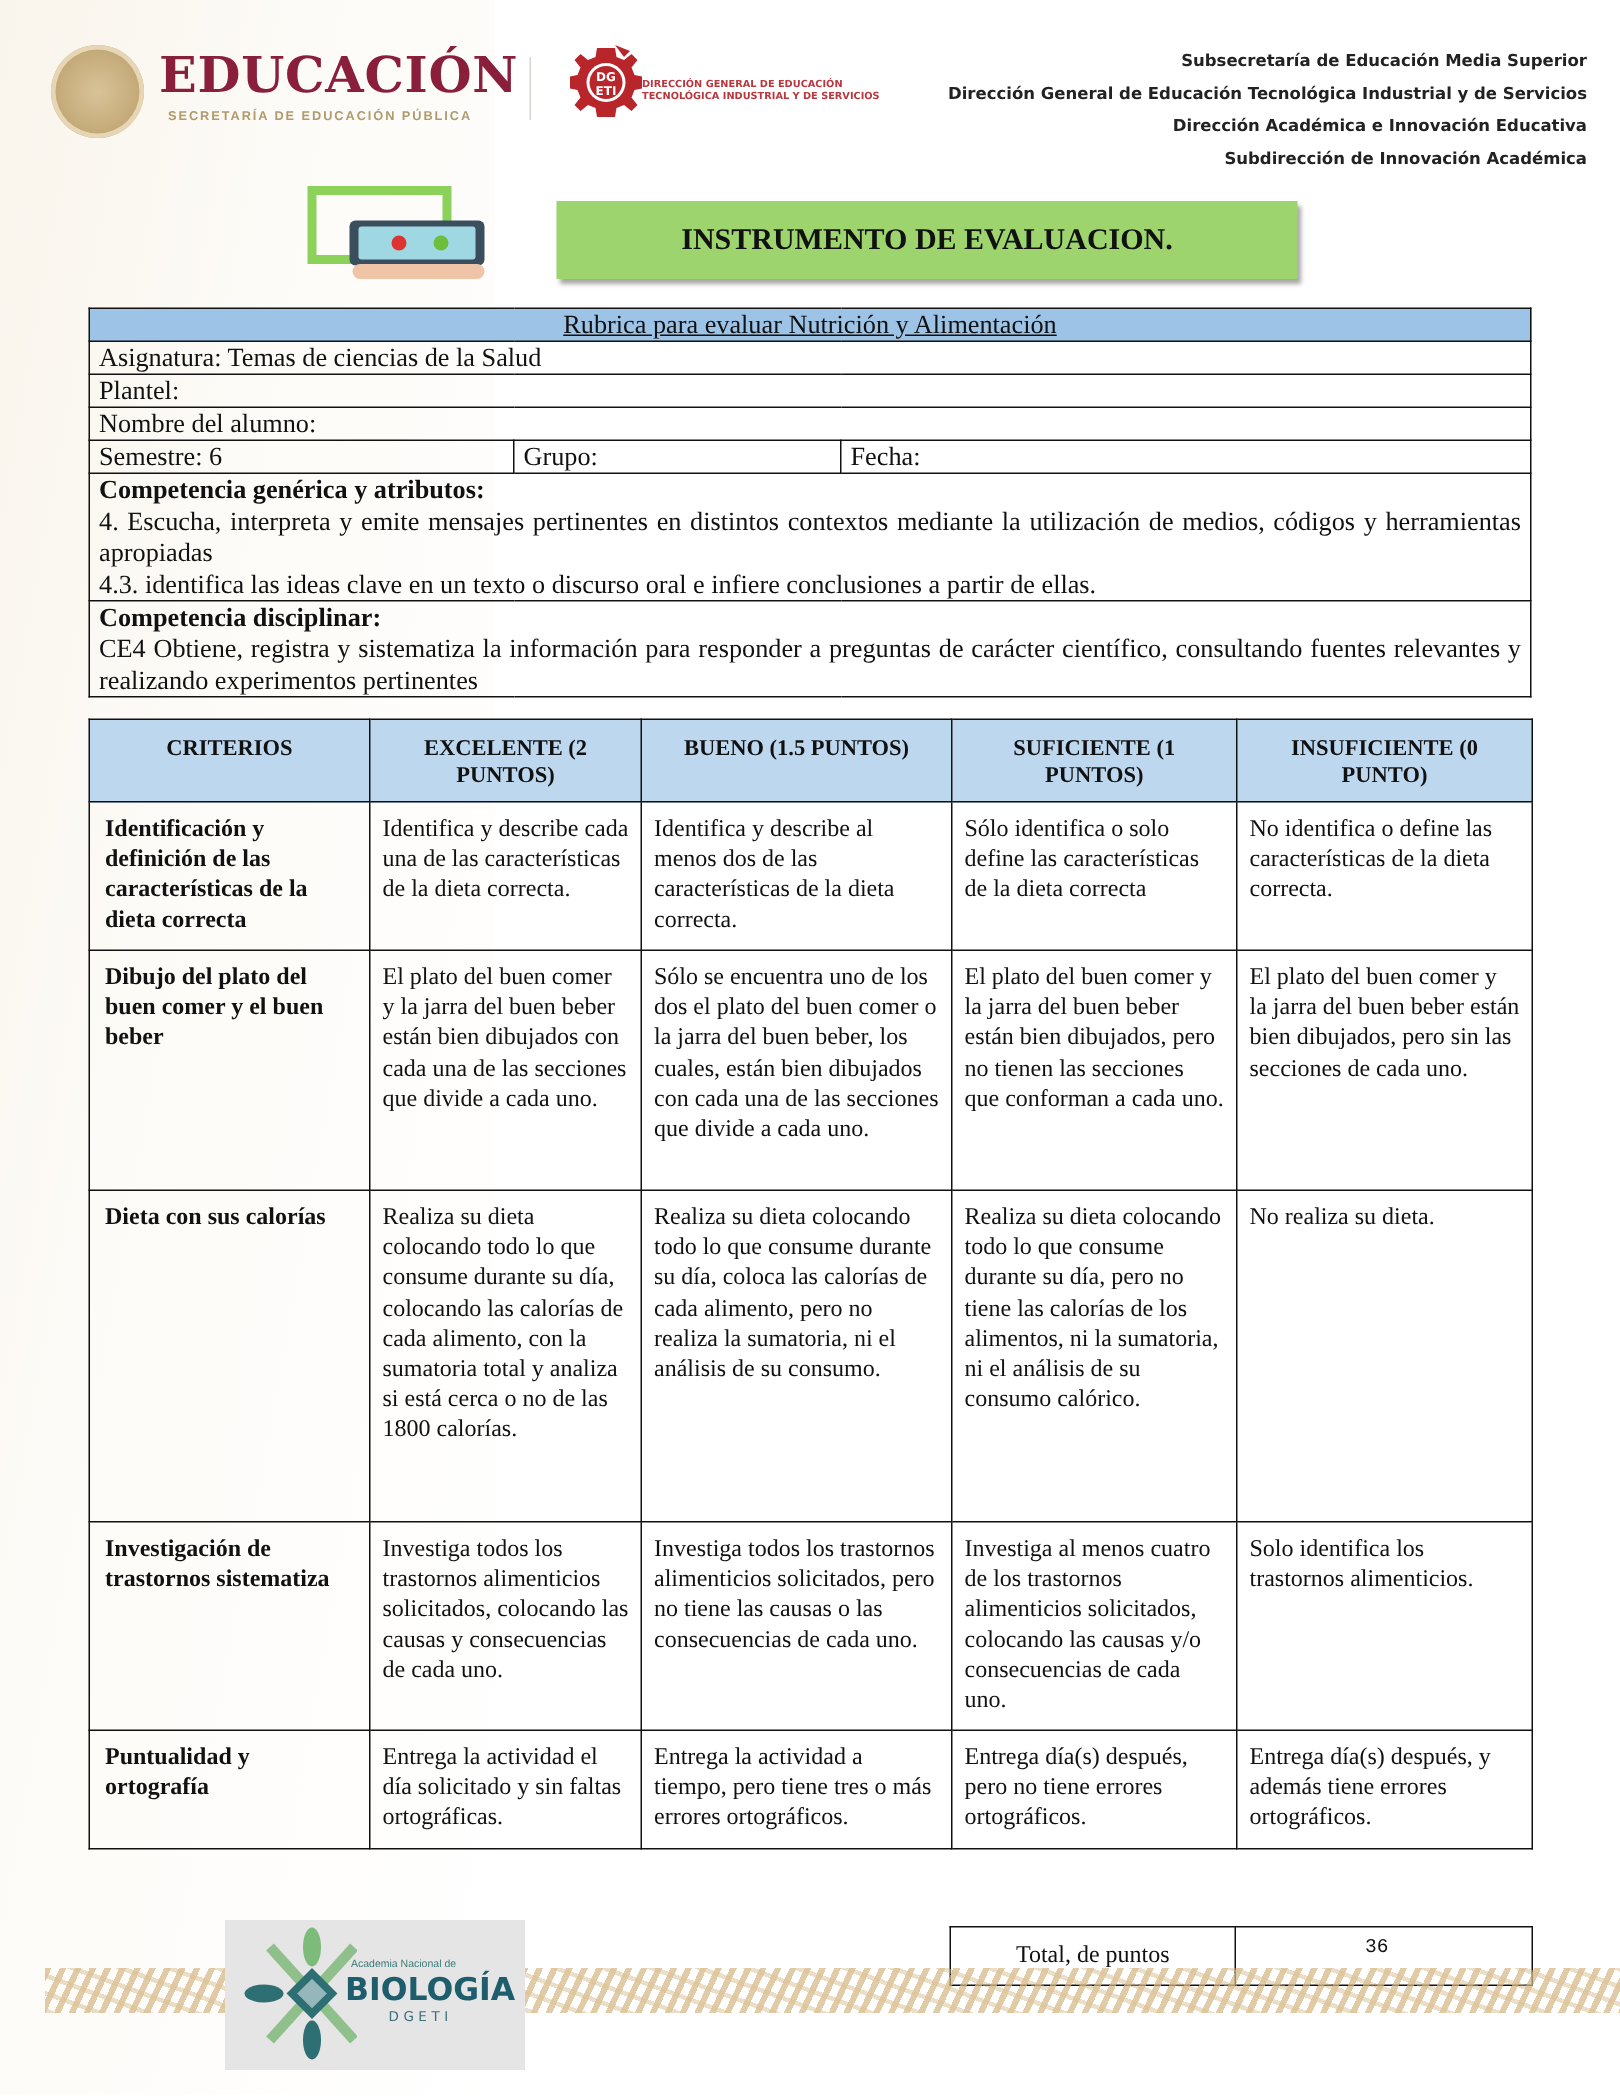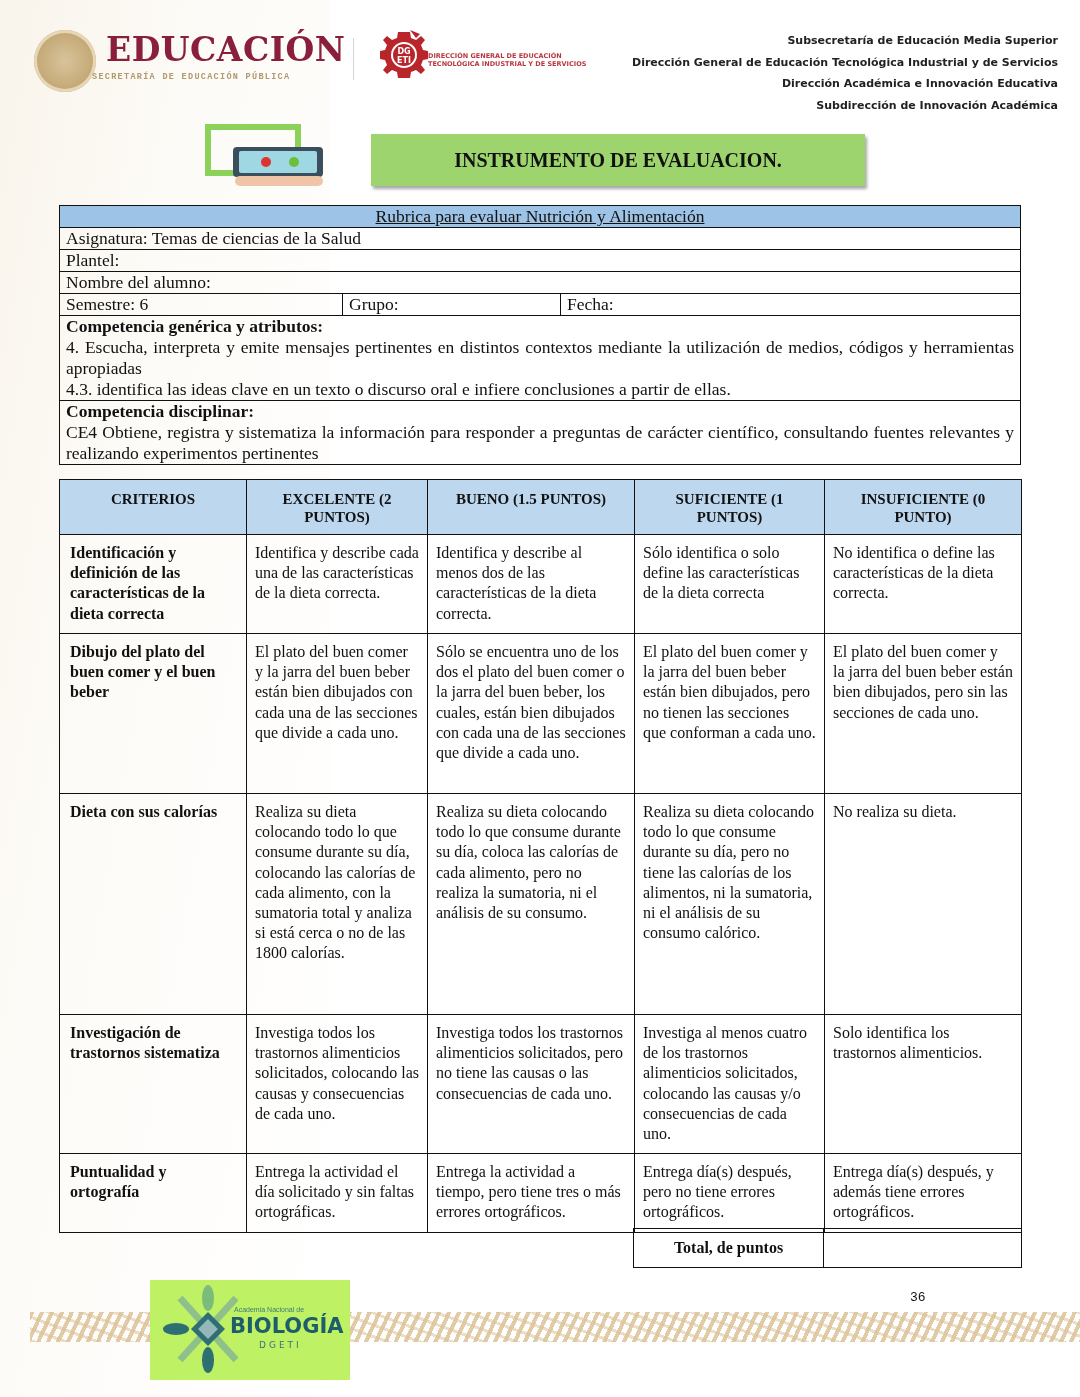"SECRETARÍA DE EDUCACIÓN PÚBLICA" .edu-sub { font-family: Liberation Mono, monospace -> Liberation Sans, sans-serif; left: 92px -> 112px }
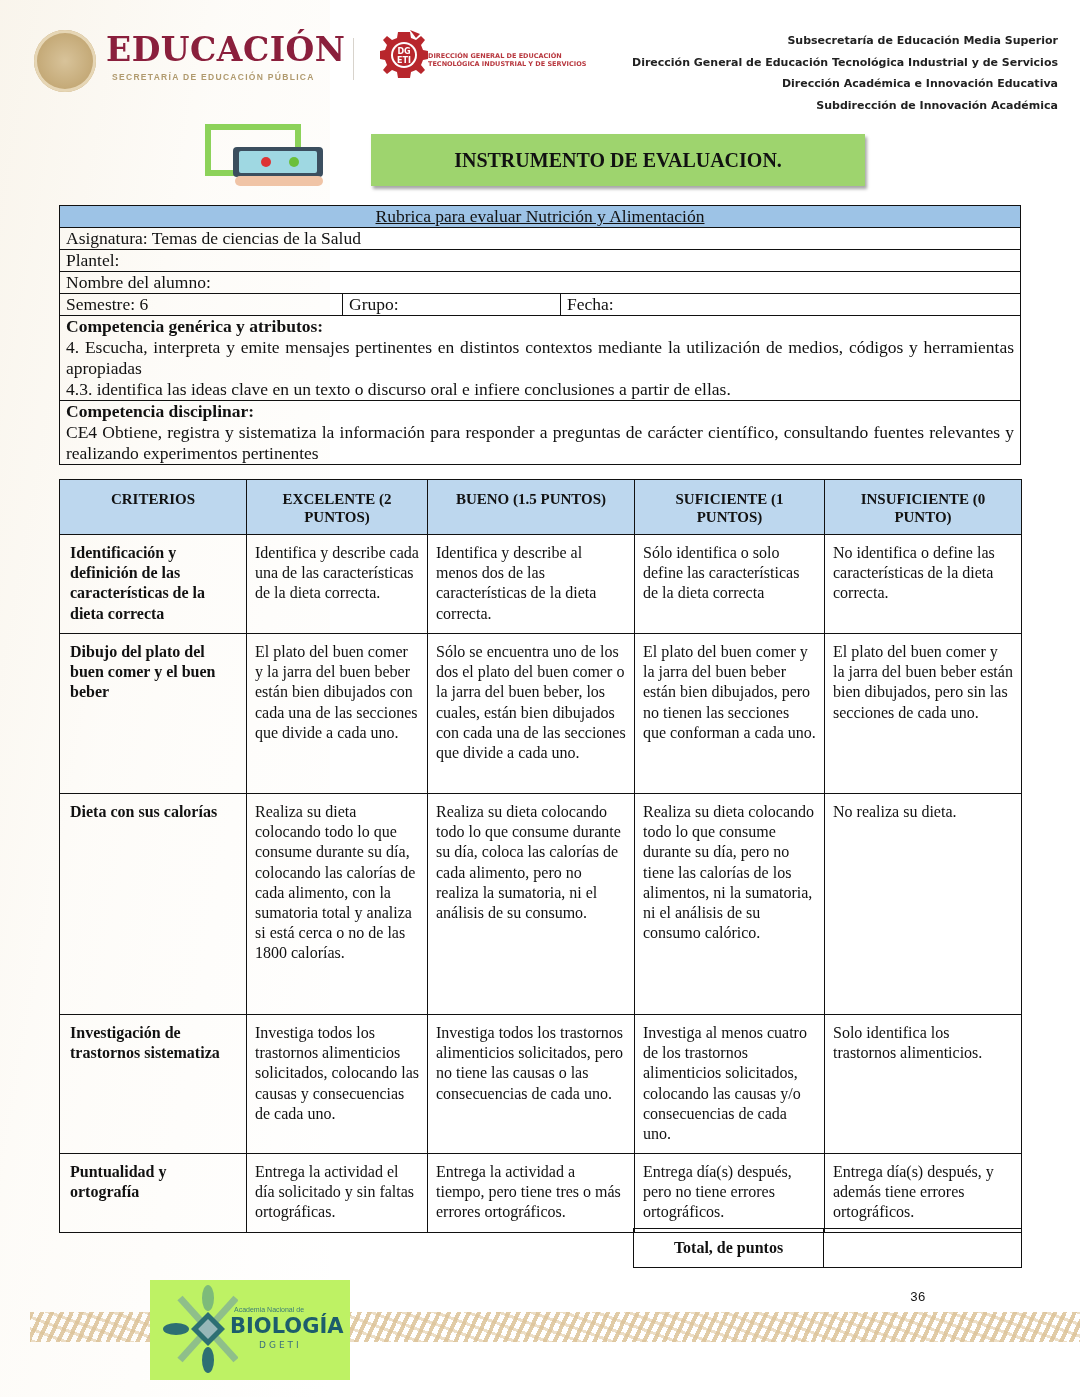"Total, de puntos" .total { font-weight: bold -> none; top: 1228px -> 1284px }
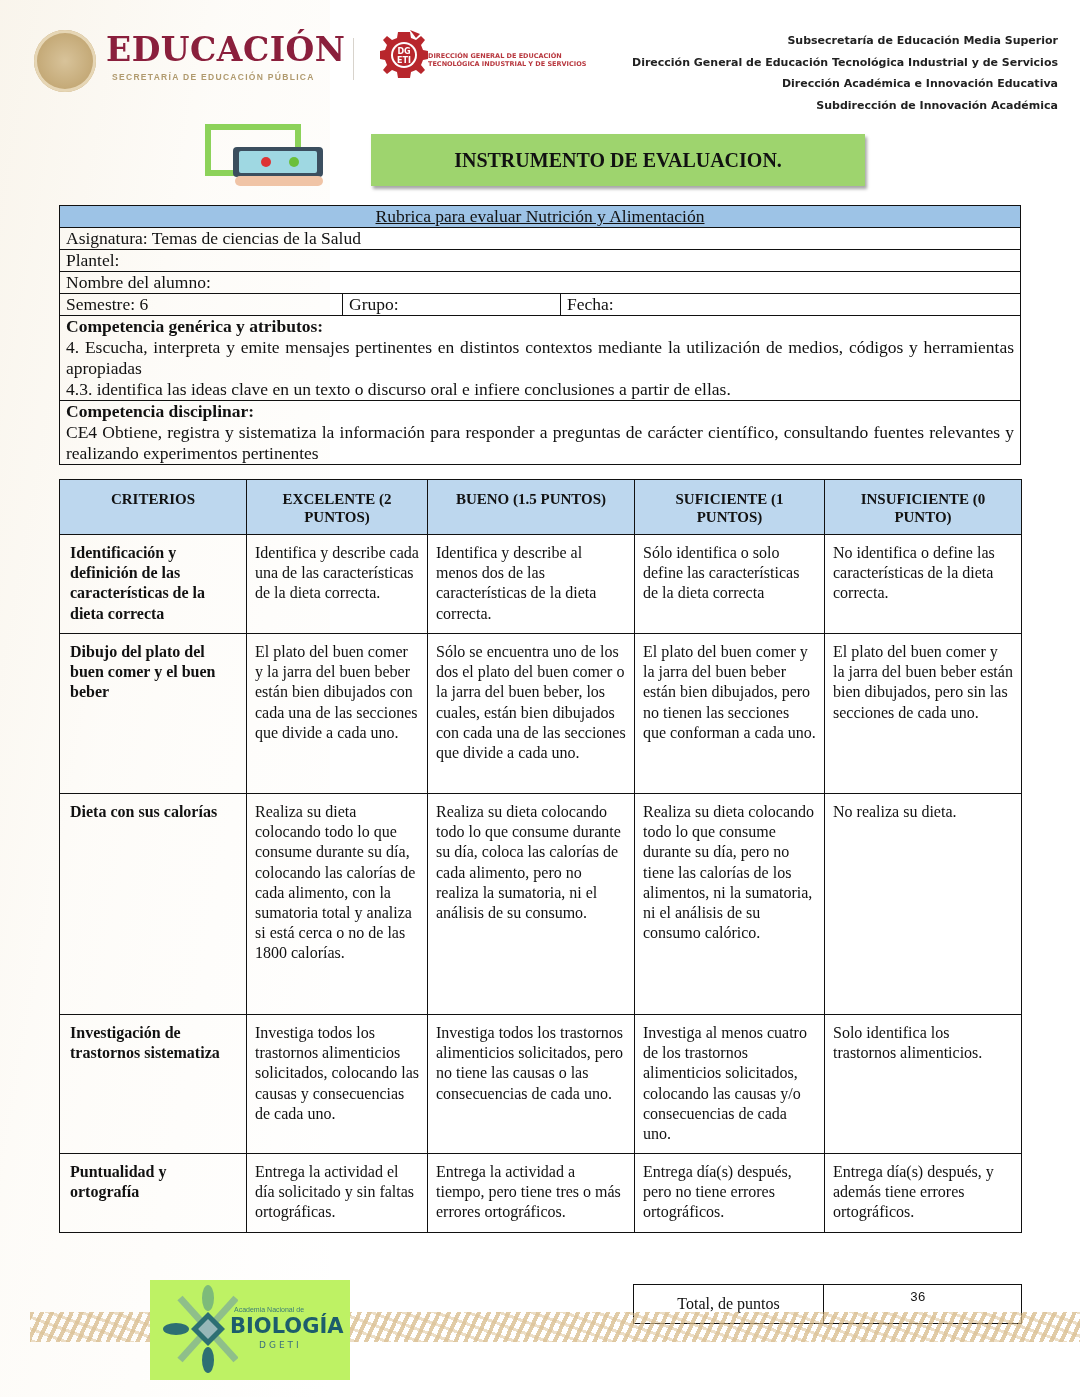"BIOLOGÍA" .bio-logo { background: #bef264 -> #e5e5e5 }
